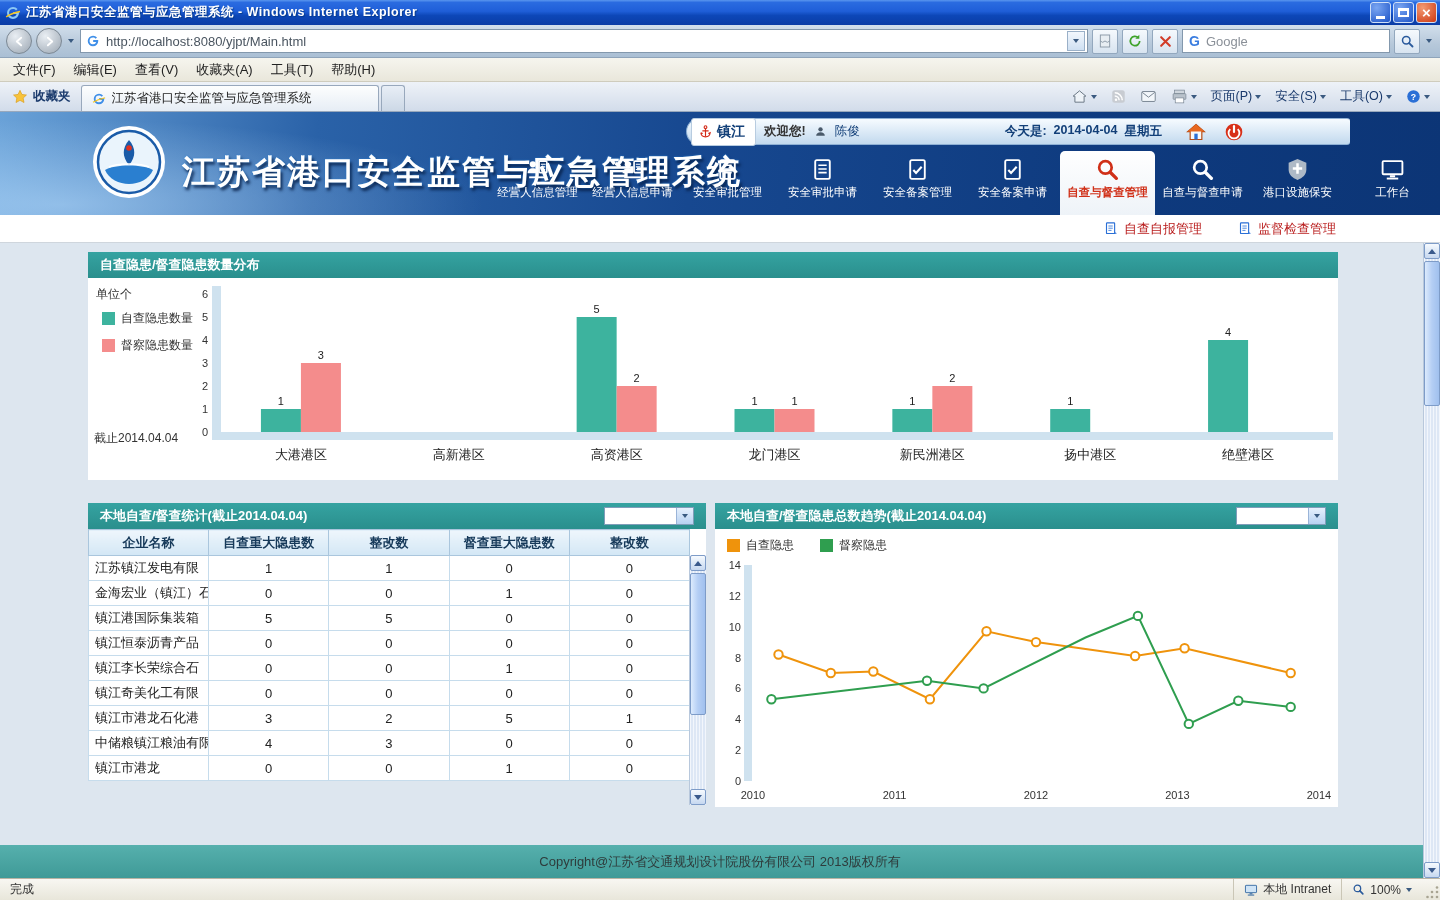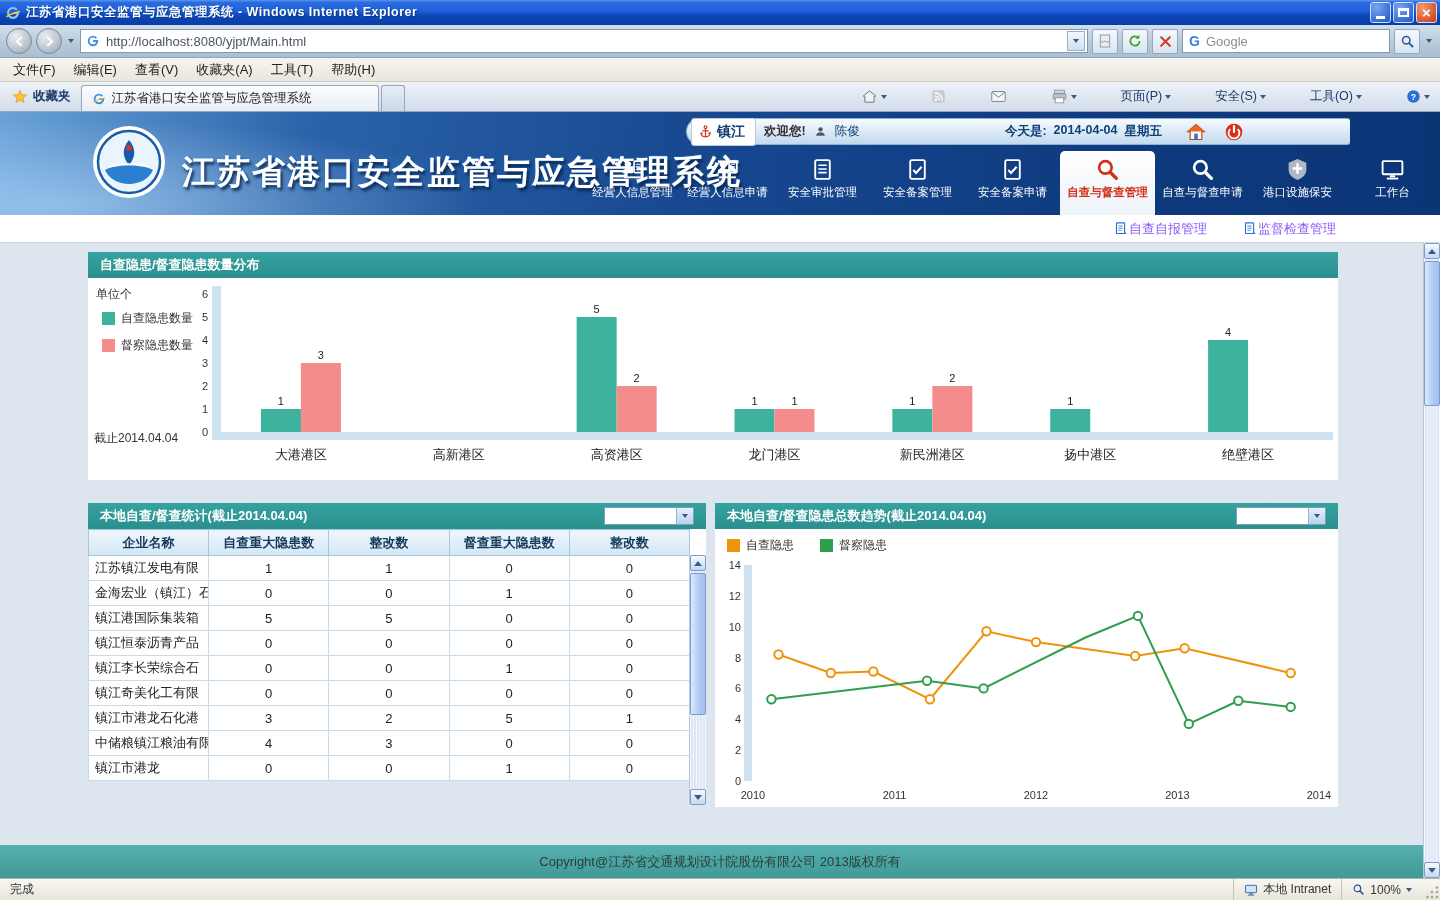"页面(P)" .cmd { margin-left: 30px -> none }
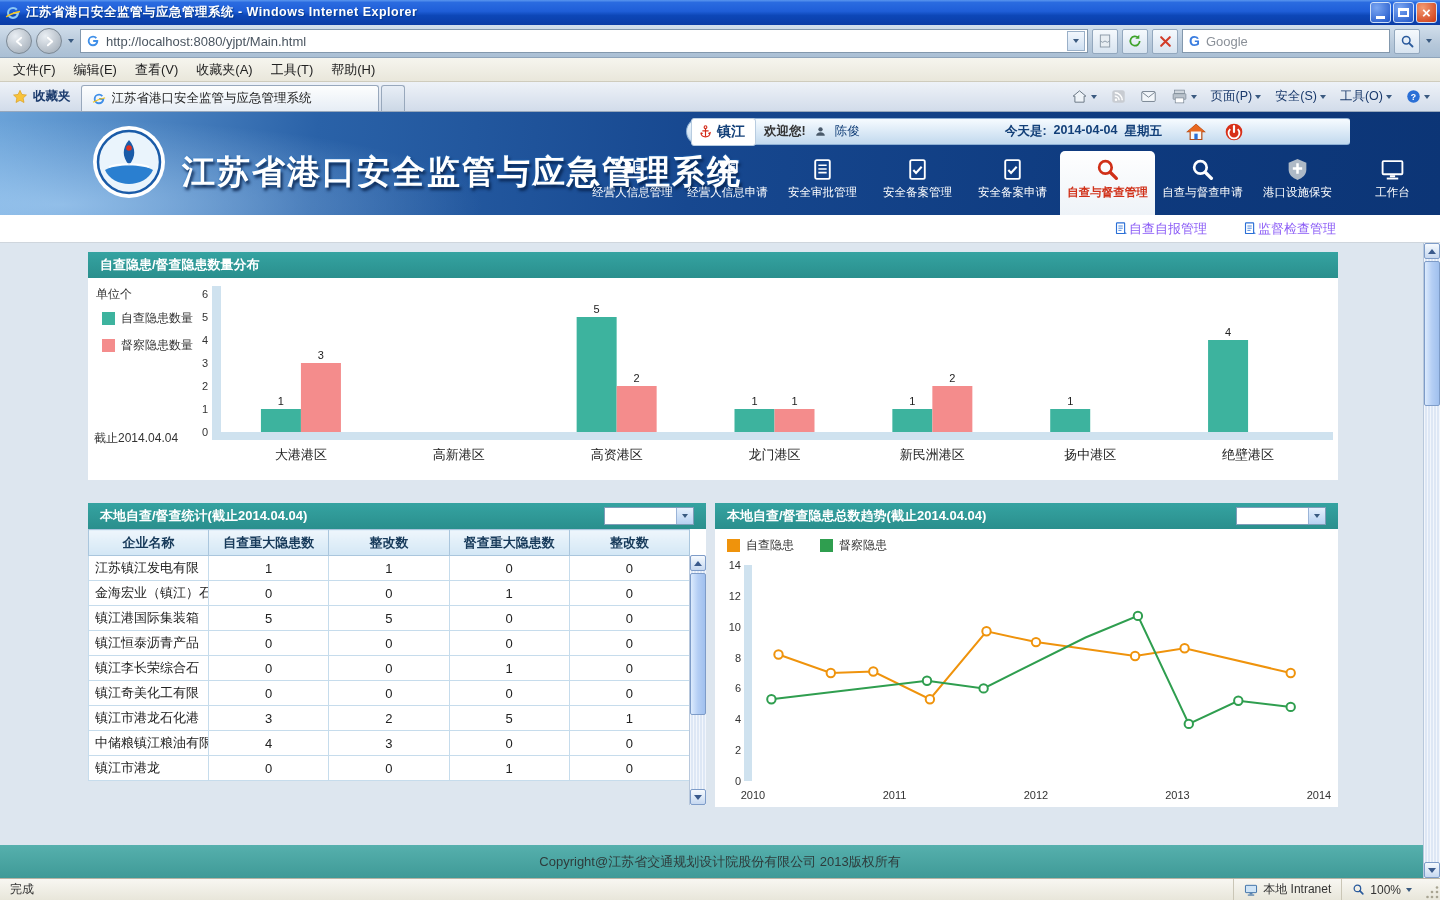"安全审批申请" div.nav-item { html: none -> <div> <span> <svg> <rect></rect> <path></path> </svg> </span> <span>安全审批申请</span> </div> }
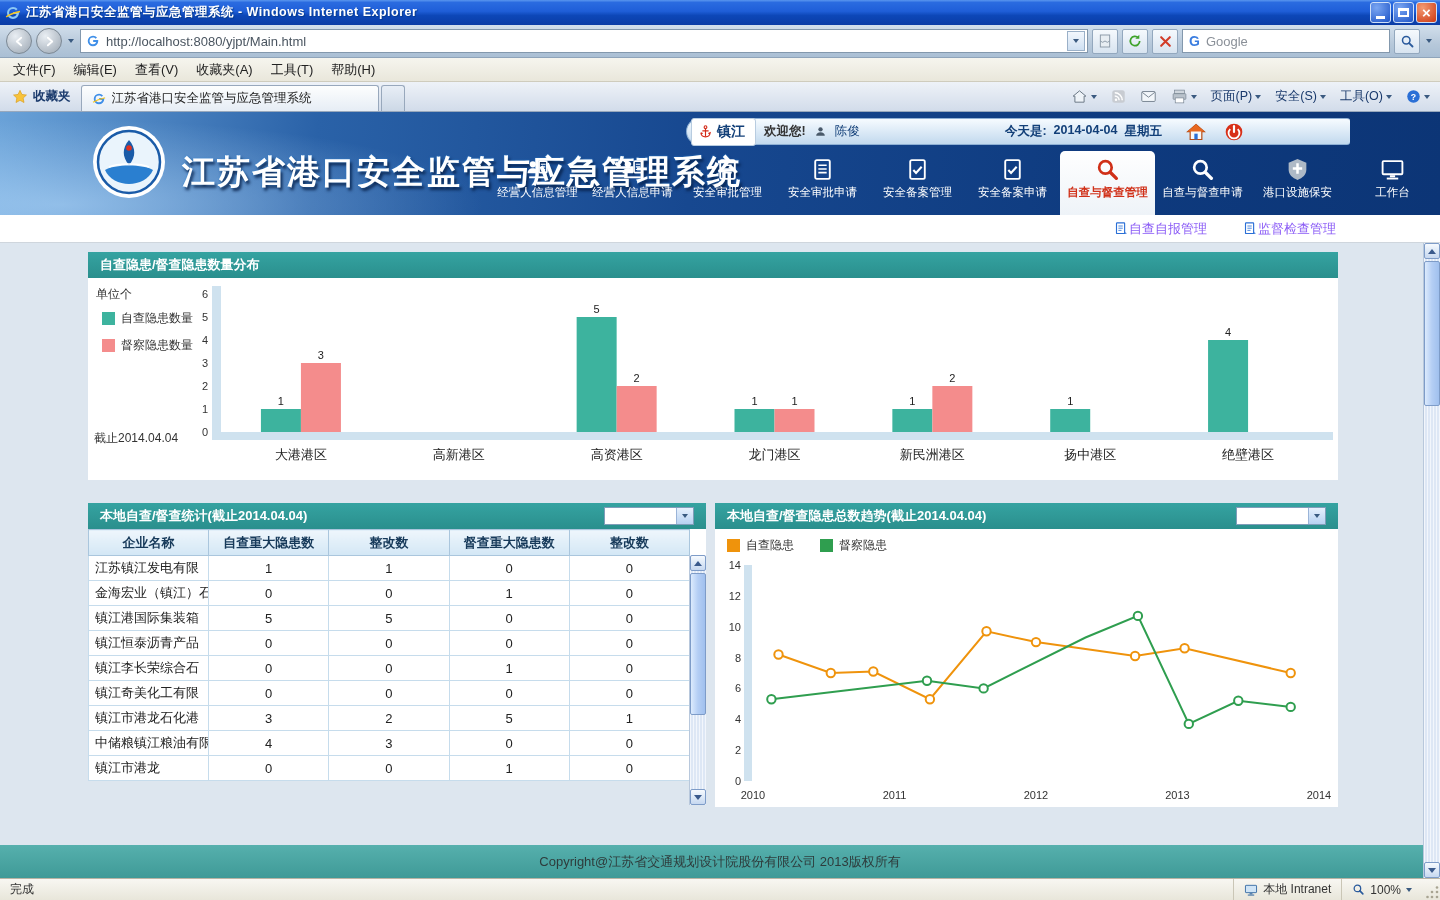"自查自报管理" .subnav-item { color: #8b5cf6 -> #b91c1c; gap: none -> 5px }
